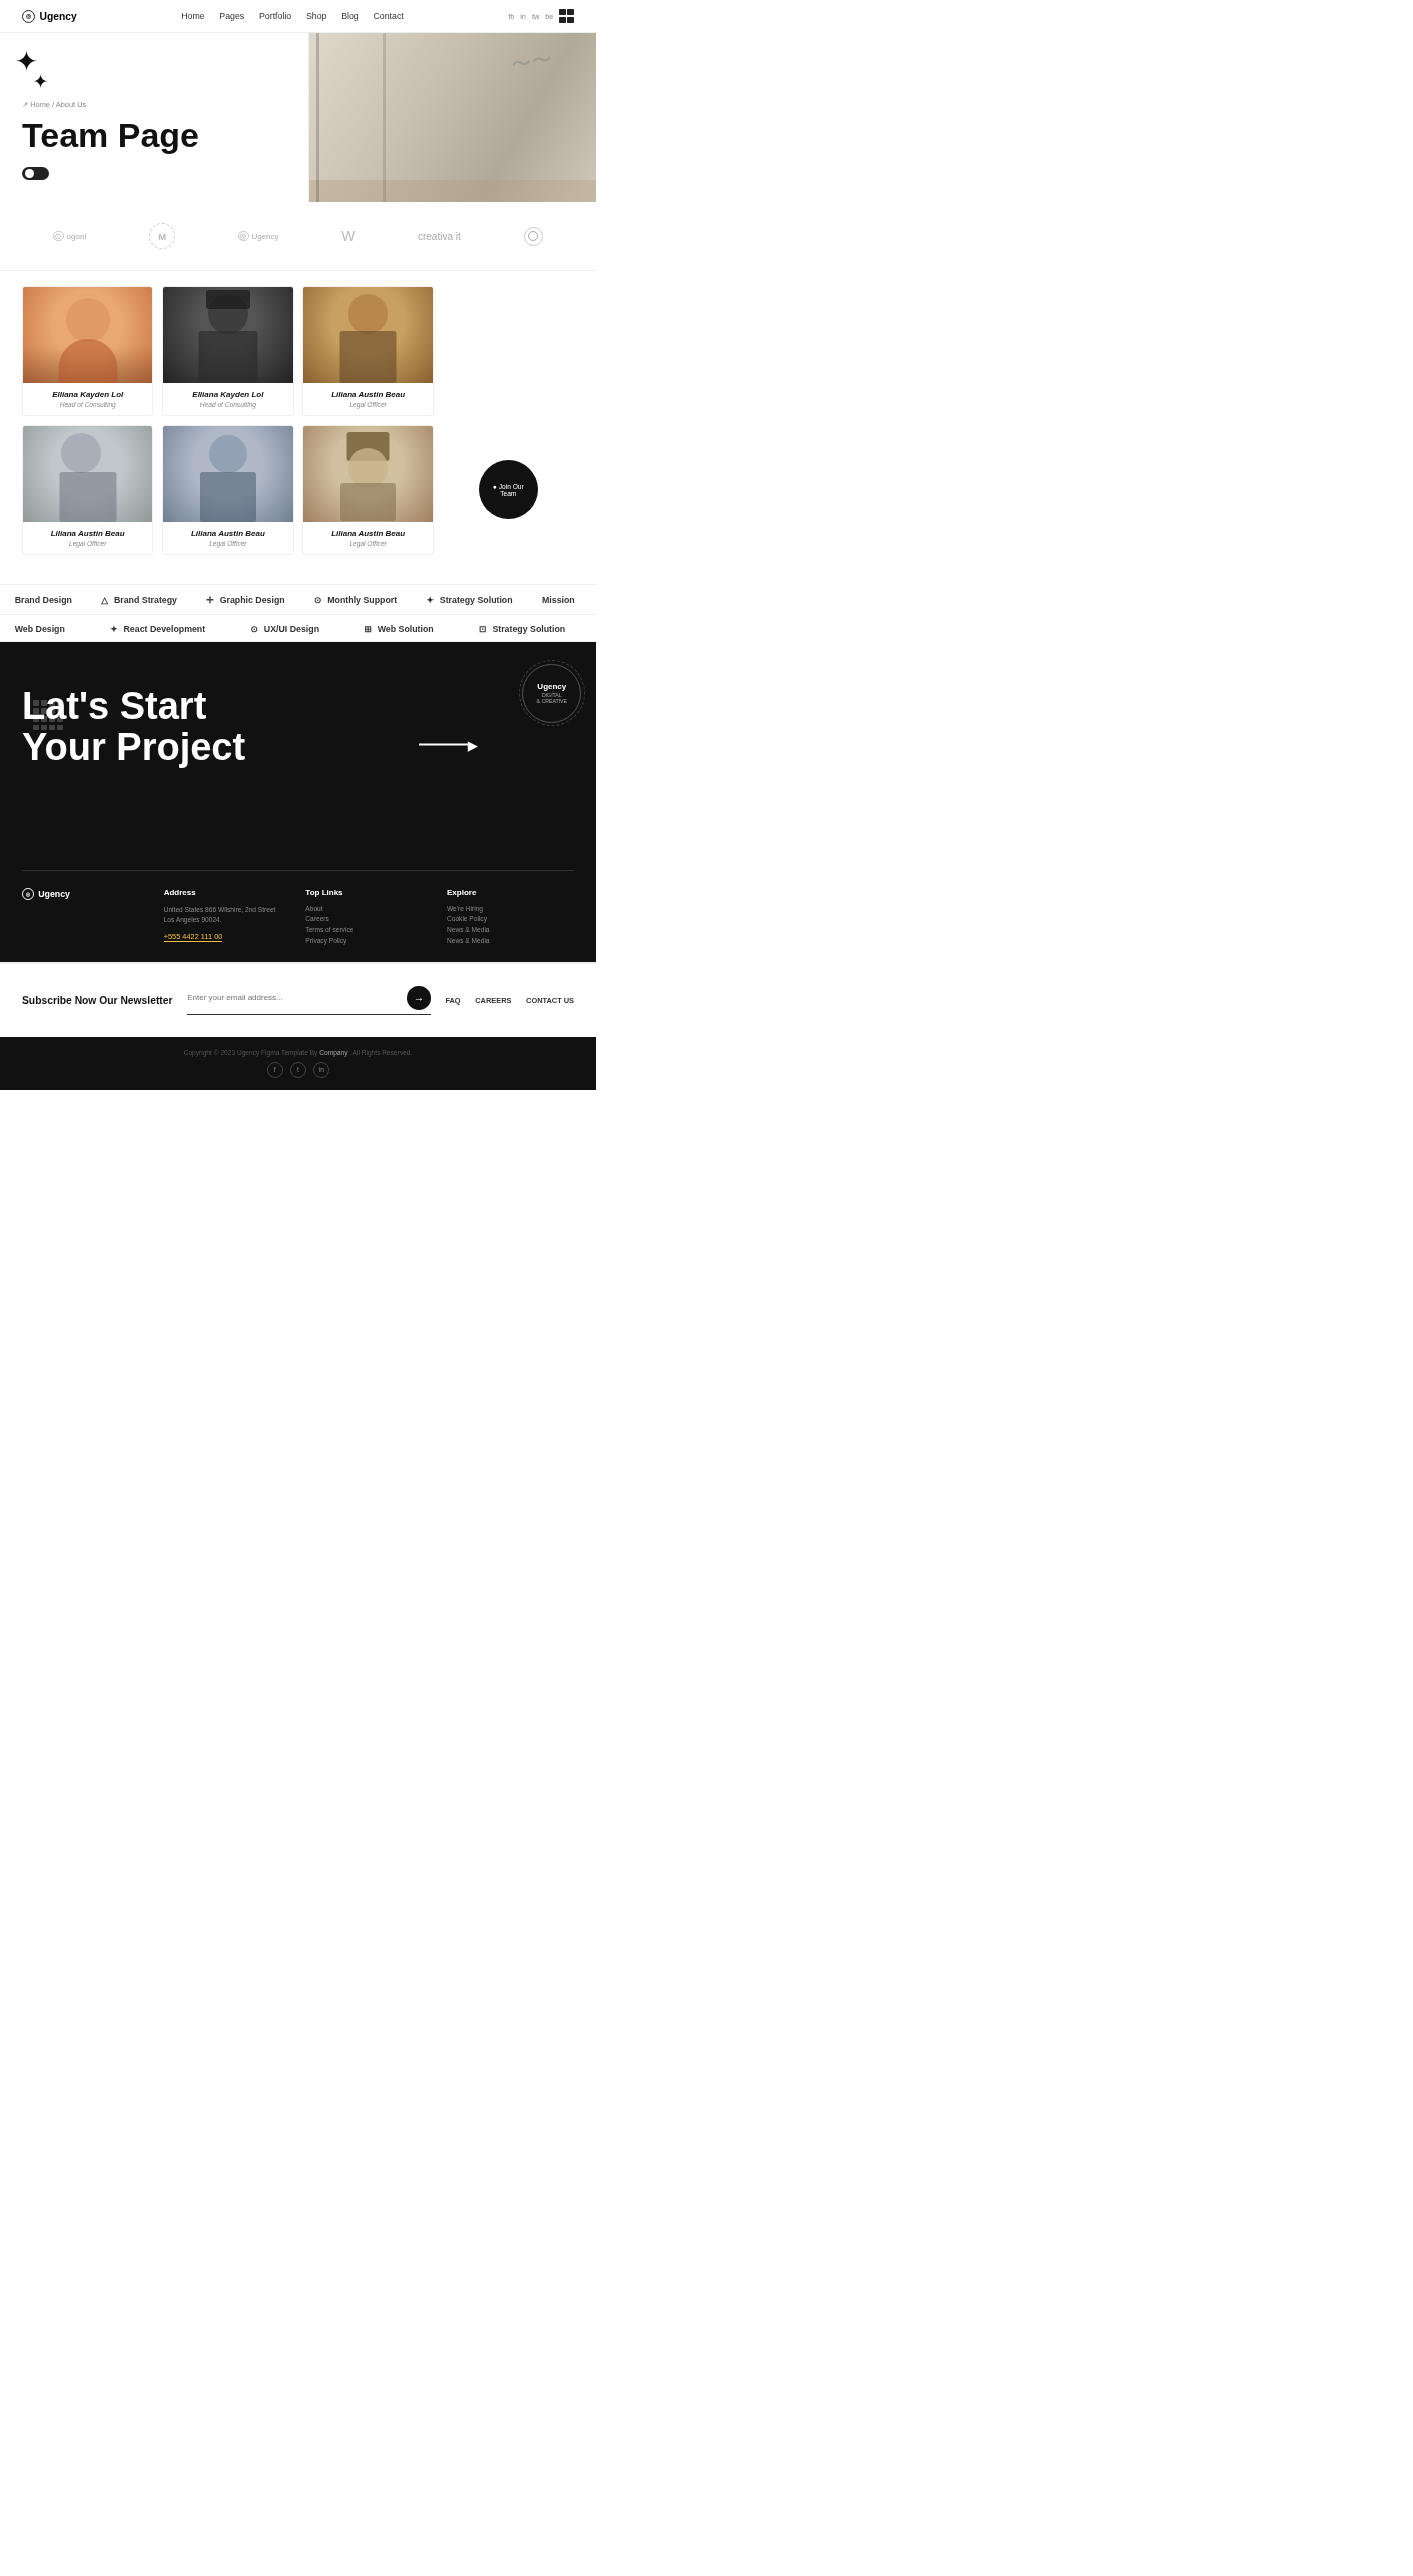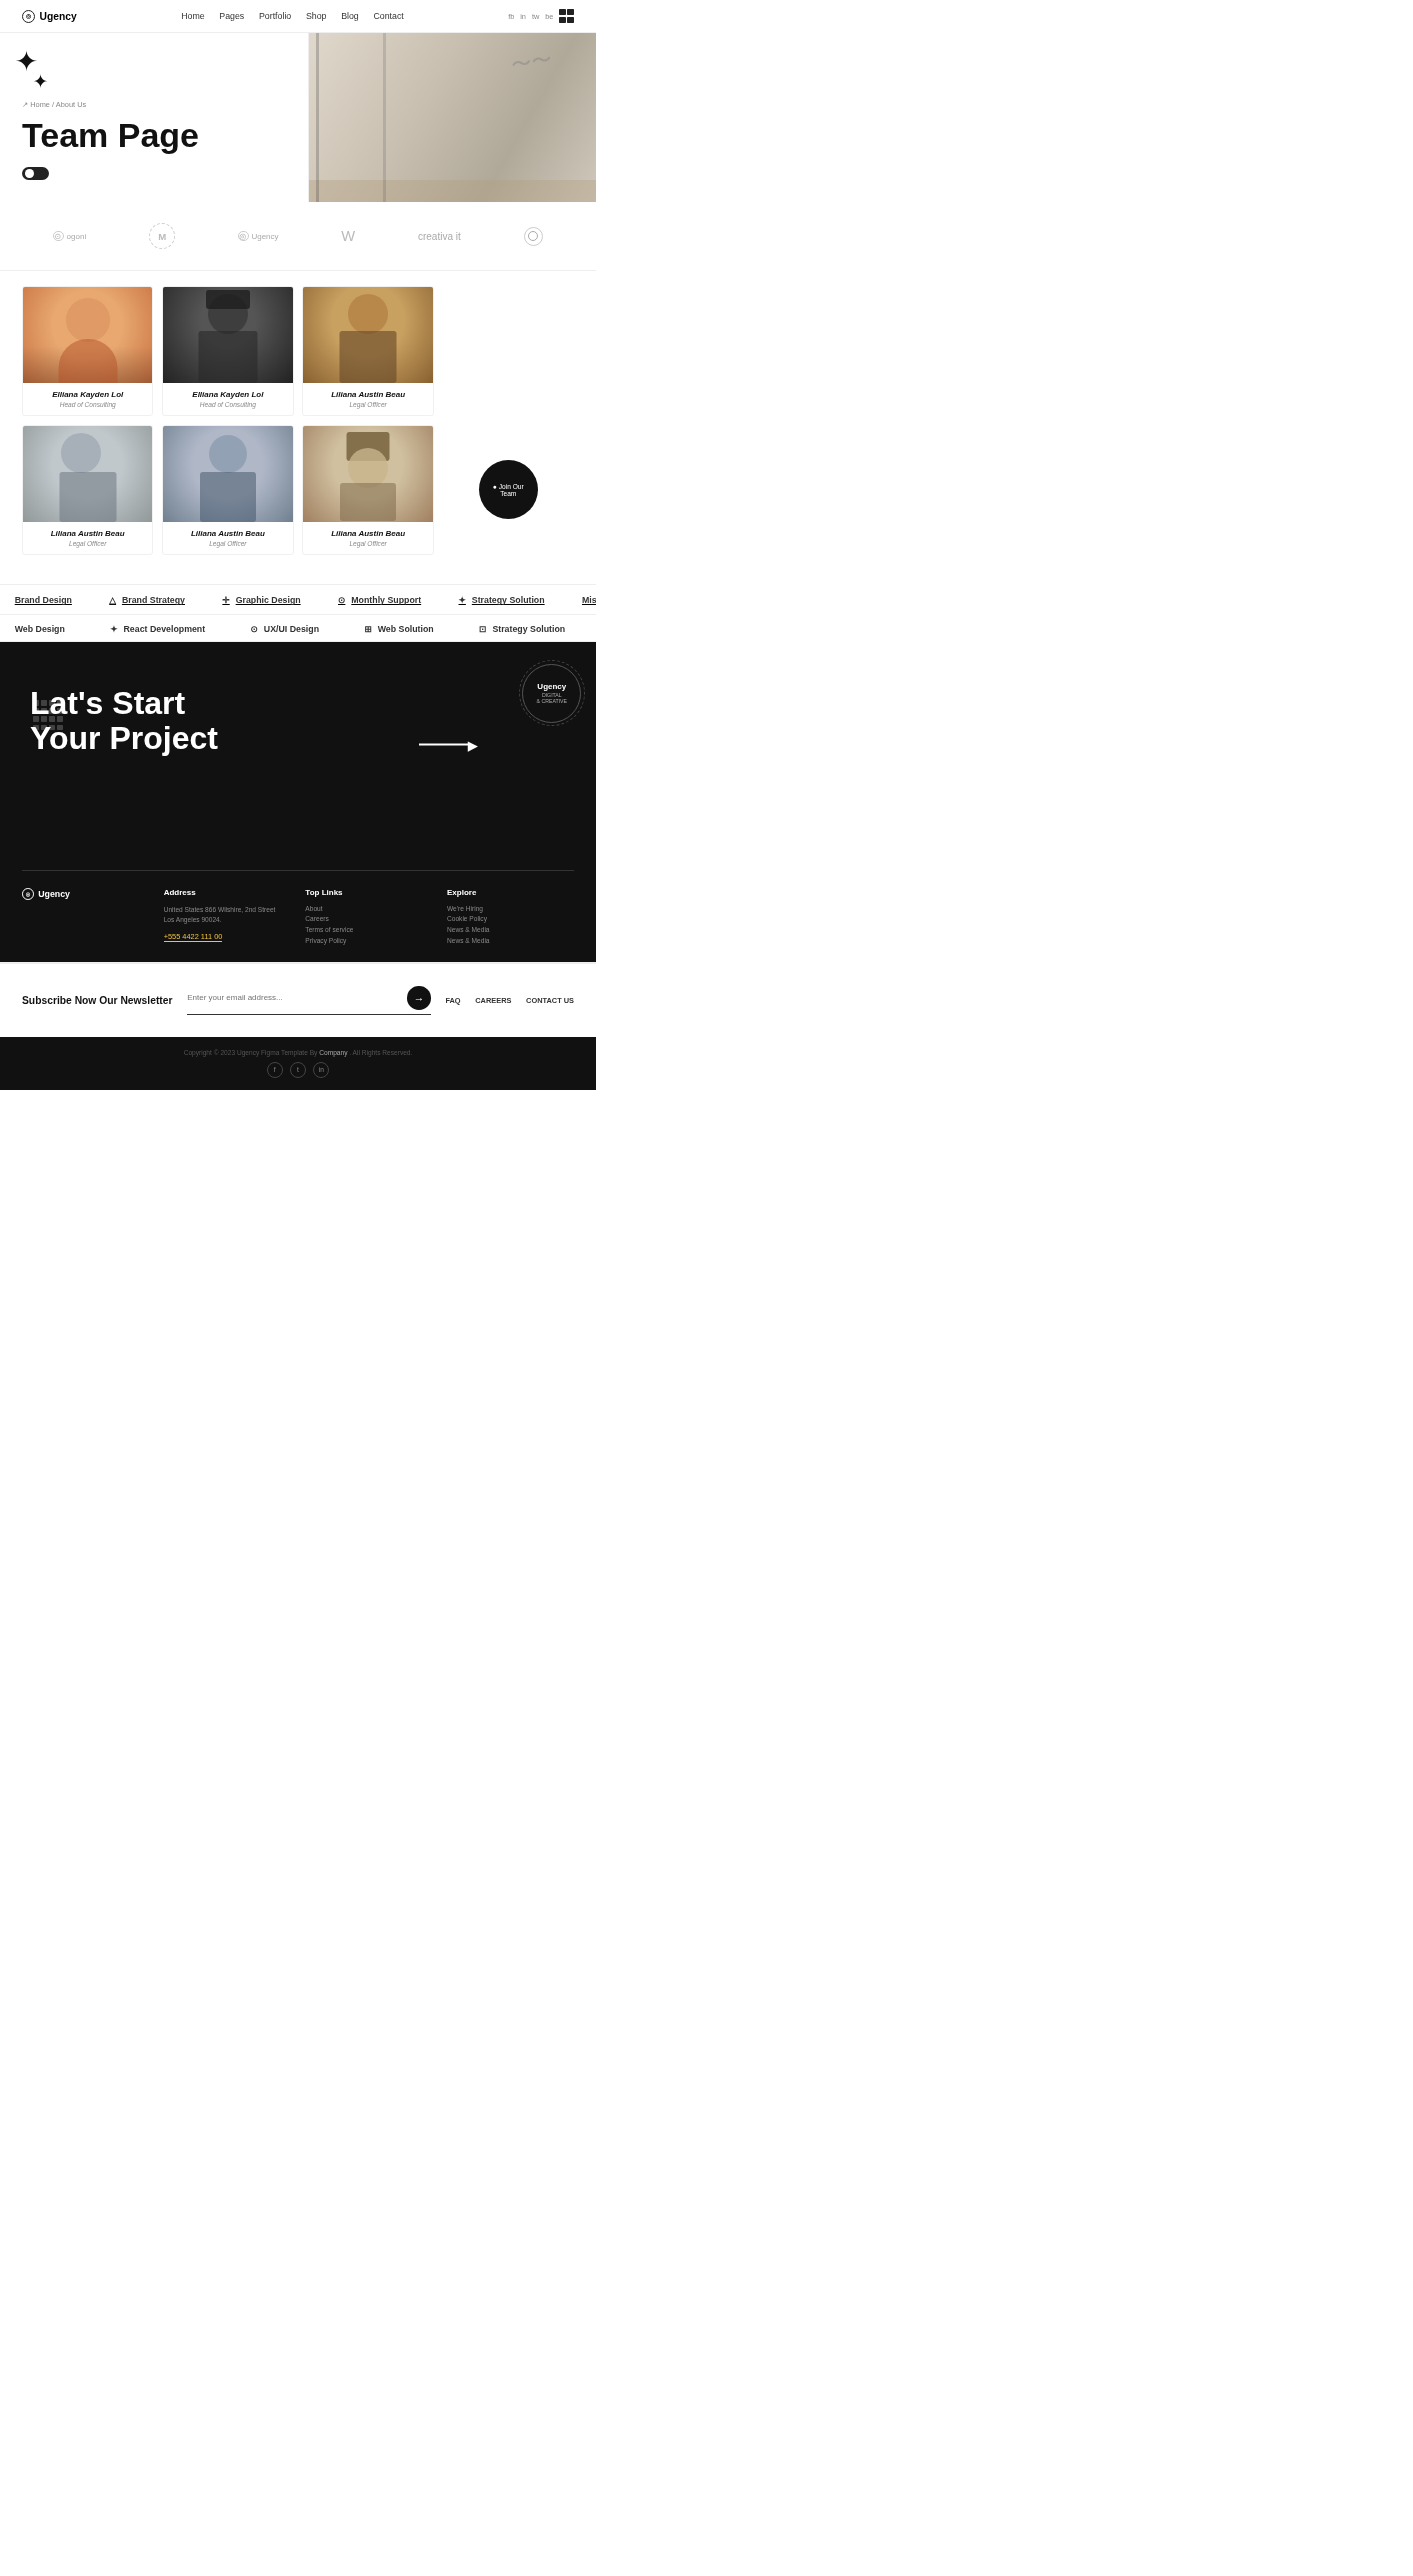"Brand Design" .marquee-content { gap: 8px -> 0; text-decoration: underline -> none }
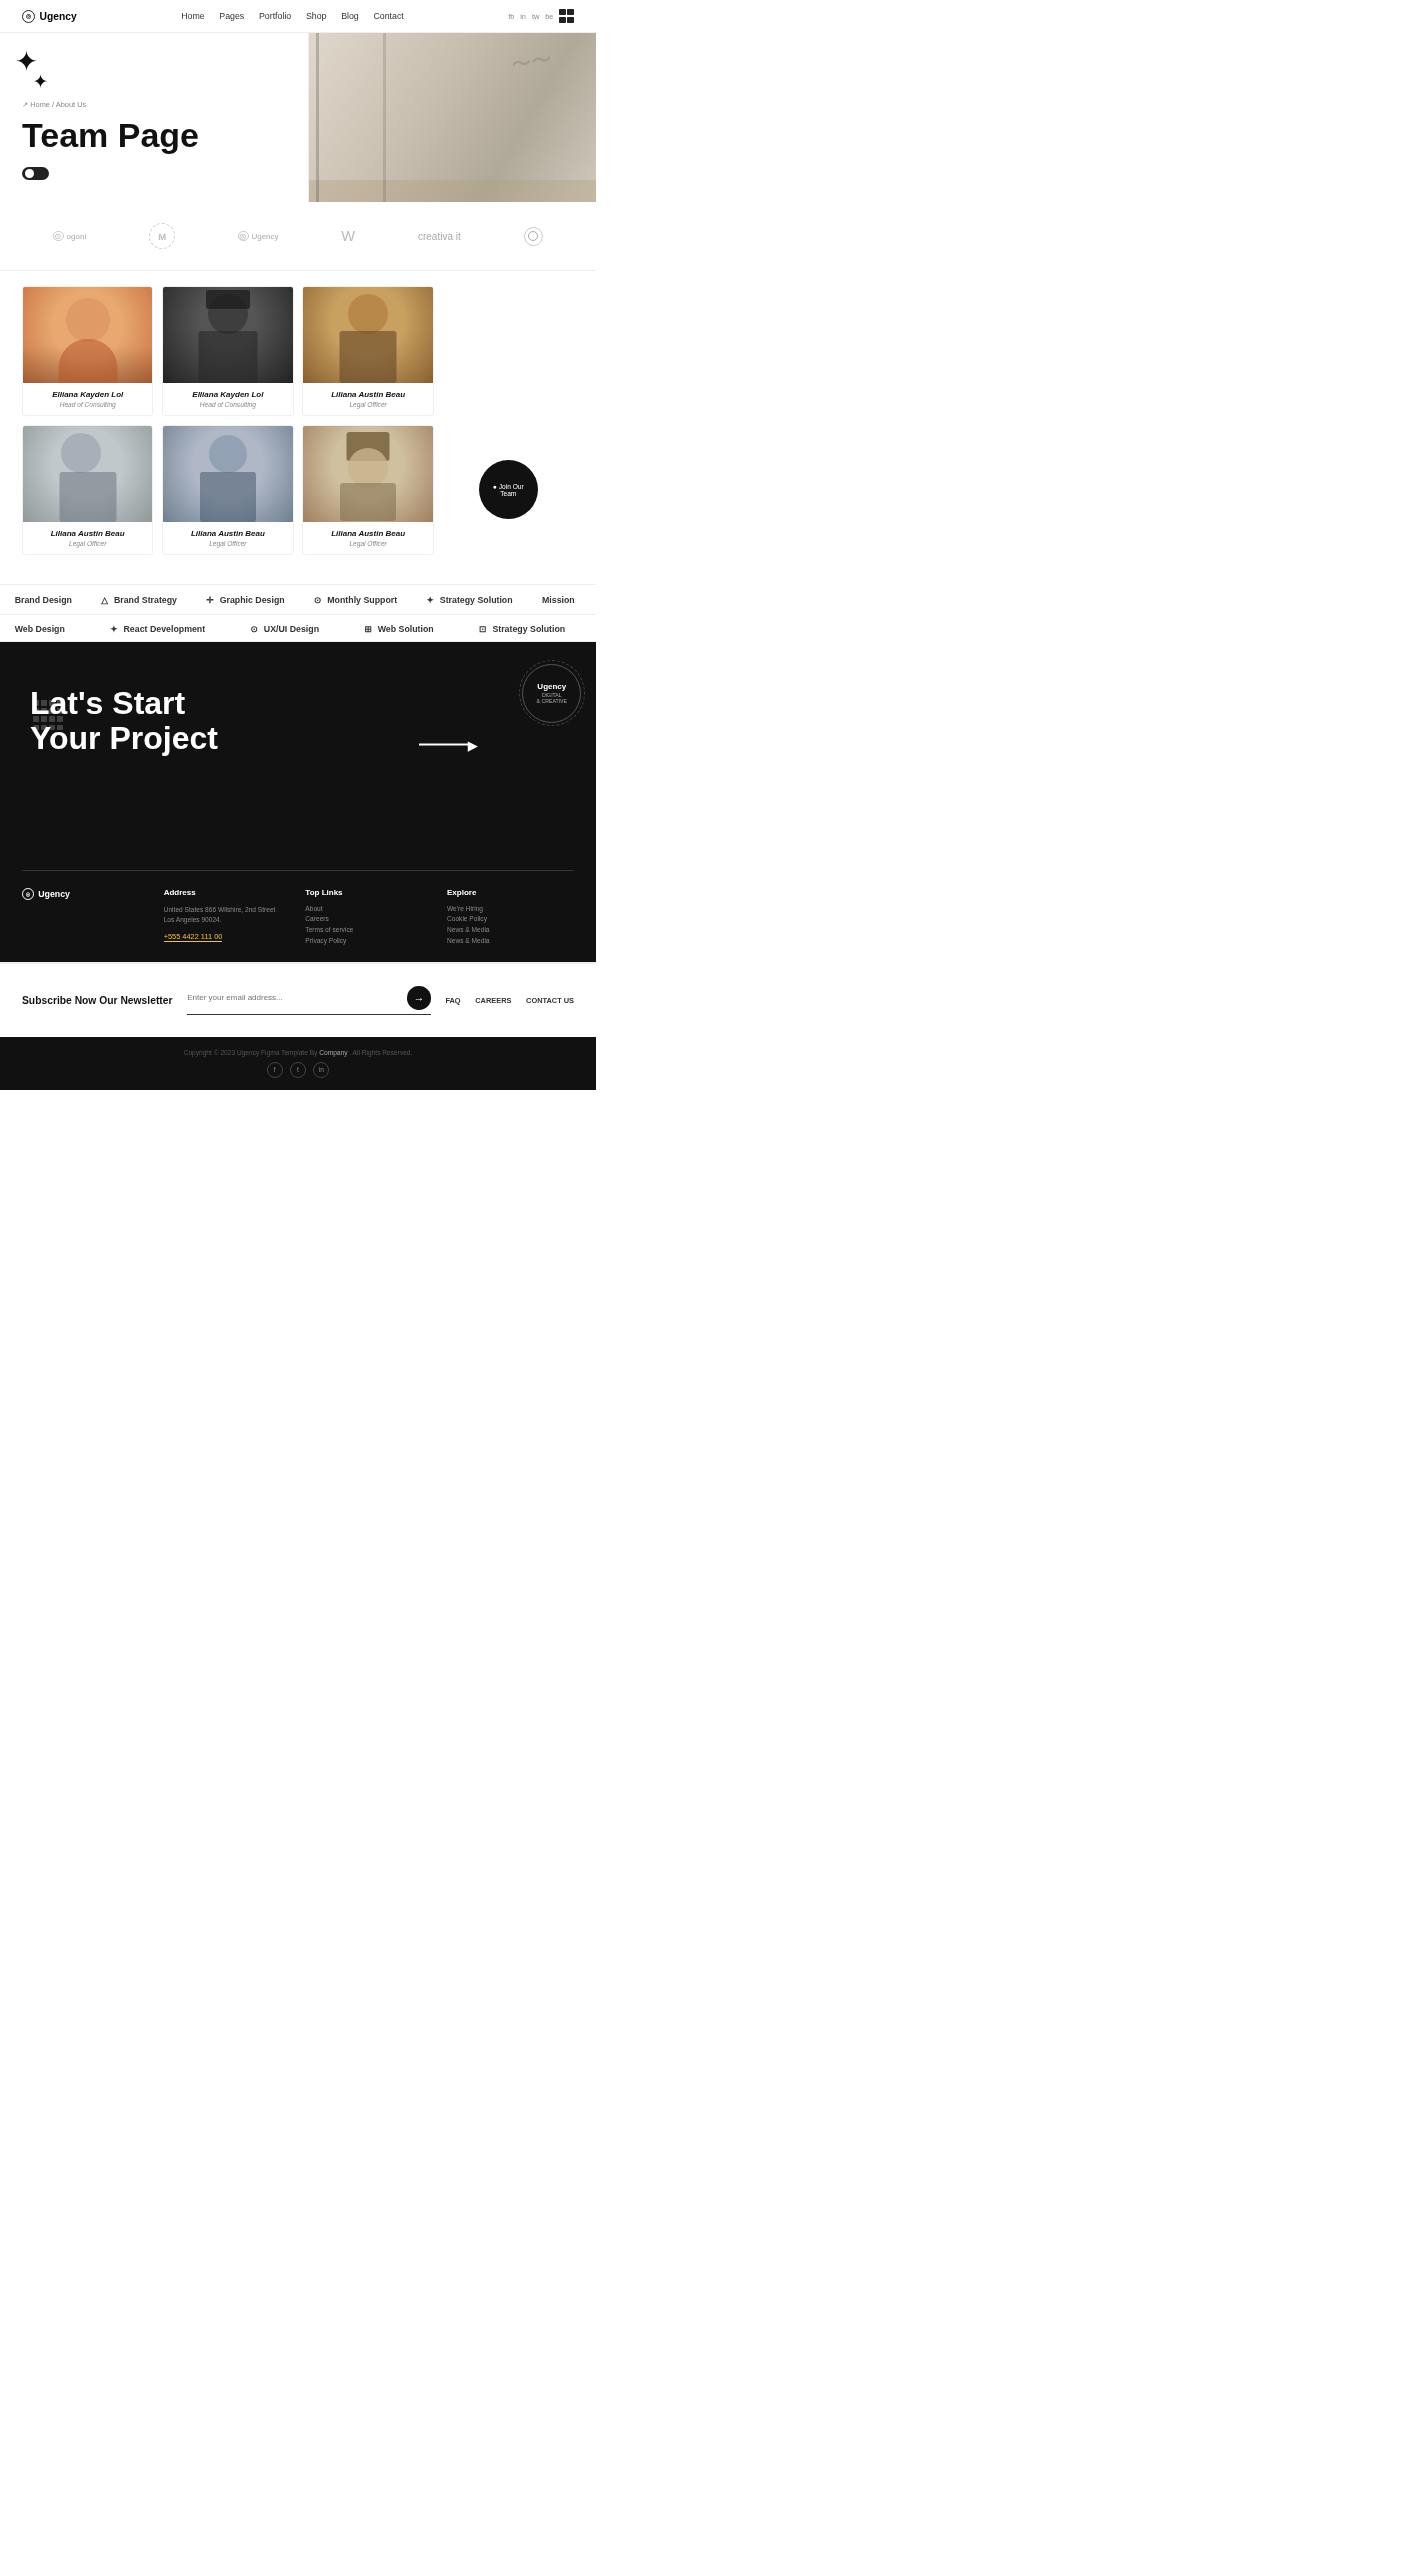"Lat's Start" .cta-dark-title { font-size: 32px -> 38px; margin-left: 8px -> none }
